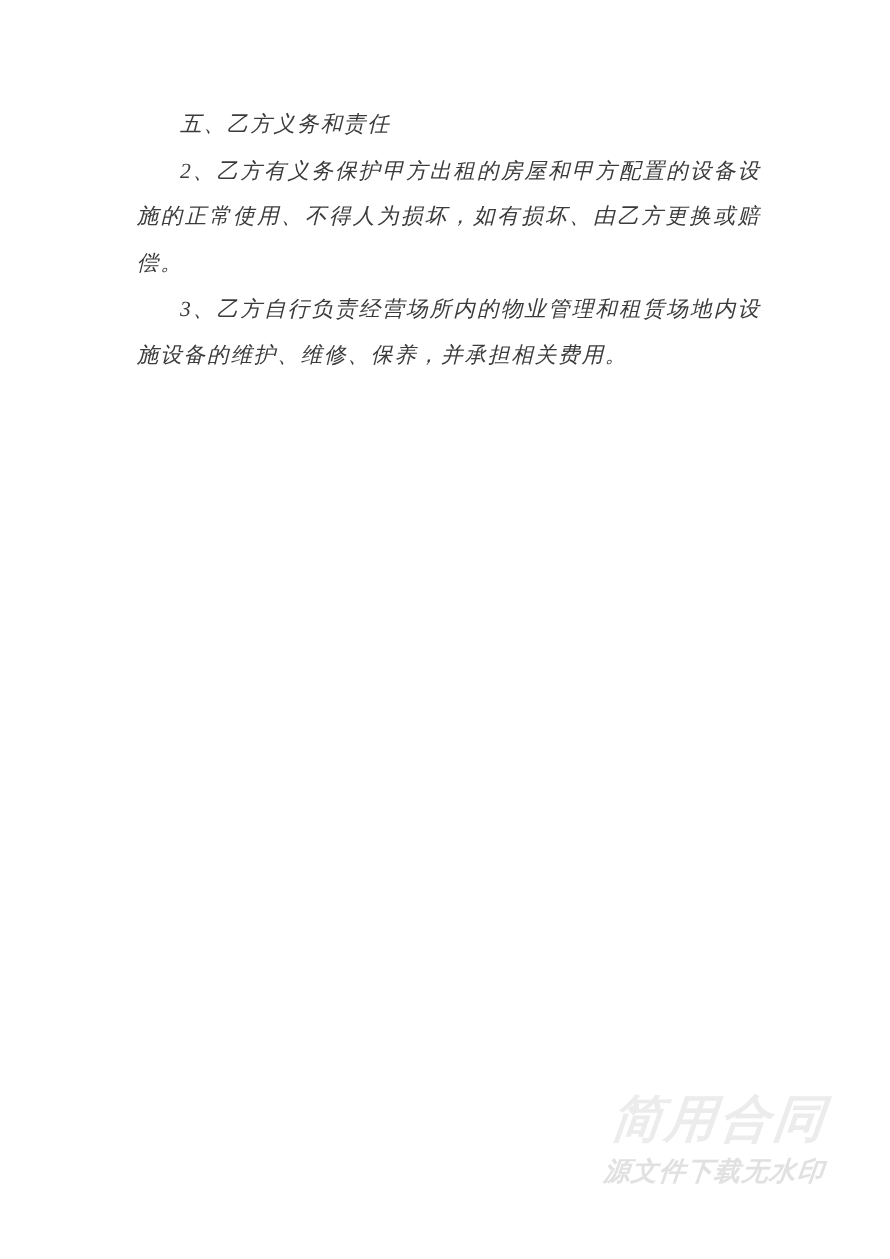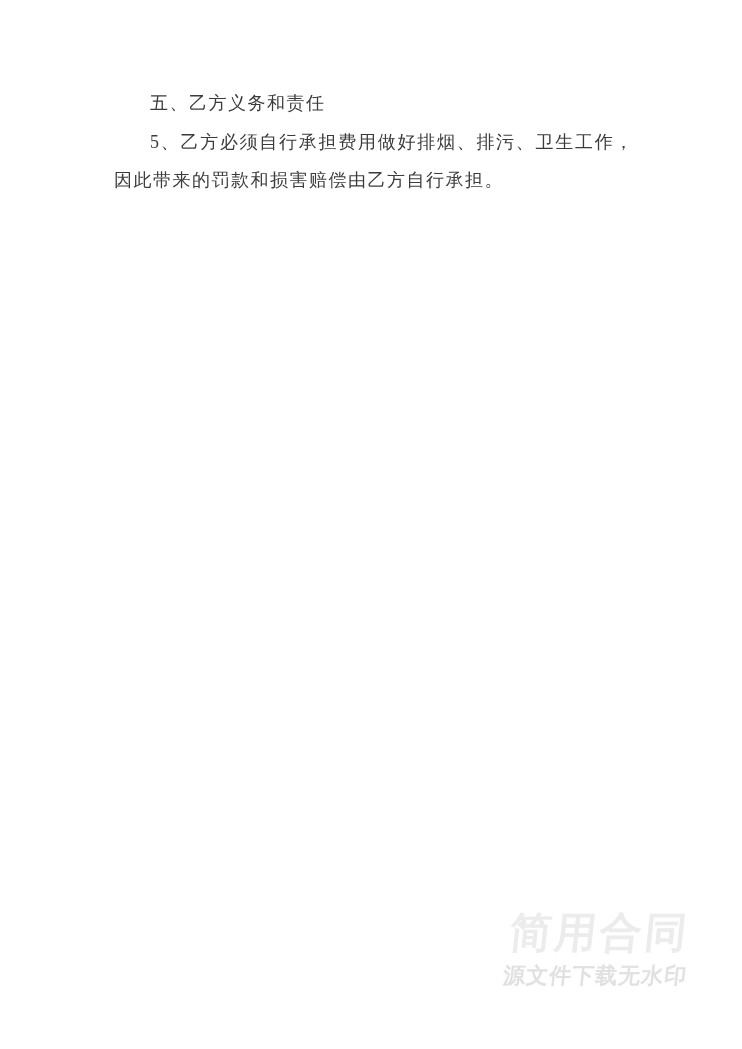"五、乙方义务和责任" .page { font-style: none -> italic }
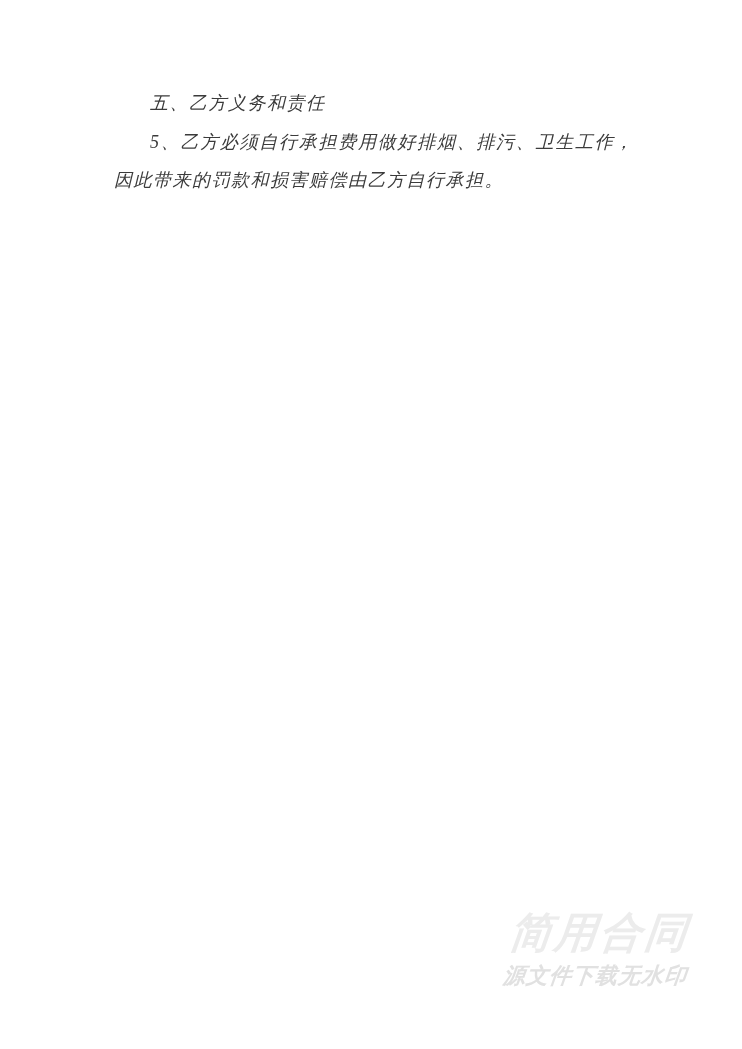"2、乙方有义务保护甲方出租的房屋和甲方配置的设备设施的正常使用、不得人为损坏，如" p { html: none -> <p>2、乙方有义务保护甲方出租的房屋和甲方配置的设备设施的正常使用、不得人为损坏，如有损坏、由乙方更换或赔偿。</p> }
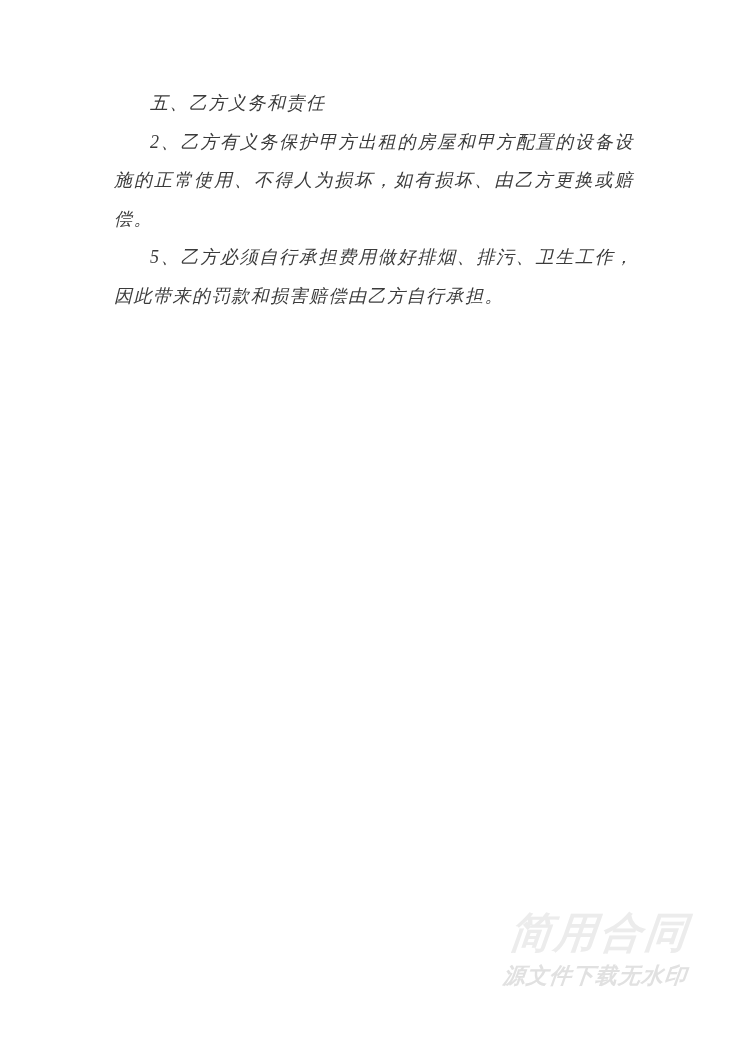"3、乙方自行负责经营场所内的物业管理和租赁场地内设施设备的维护、维修、保养，并承" p { html: none -> <p>3、乙方自行负责经营场所内的物业管理和租赁场地内设施设备的维护、维修、保养，并承担相关费用。</p> }
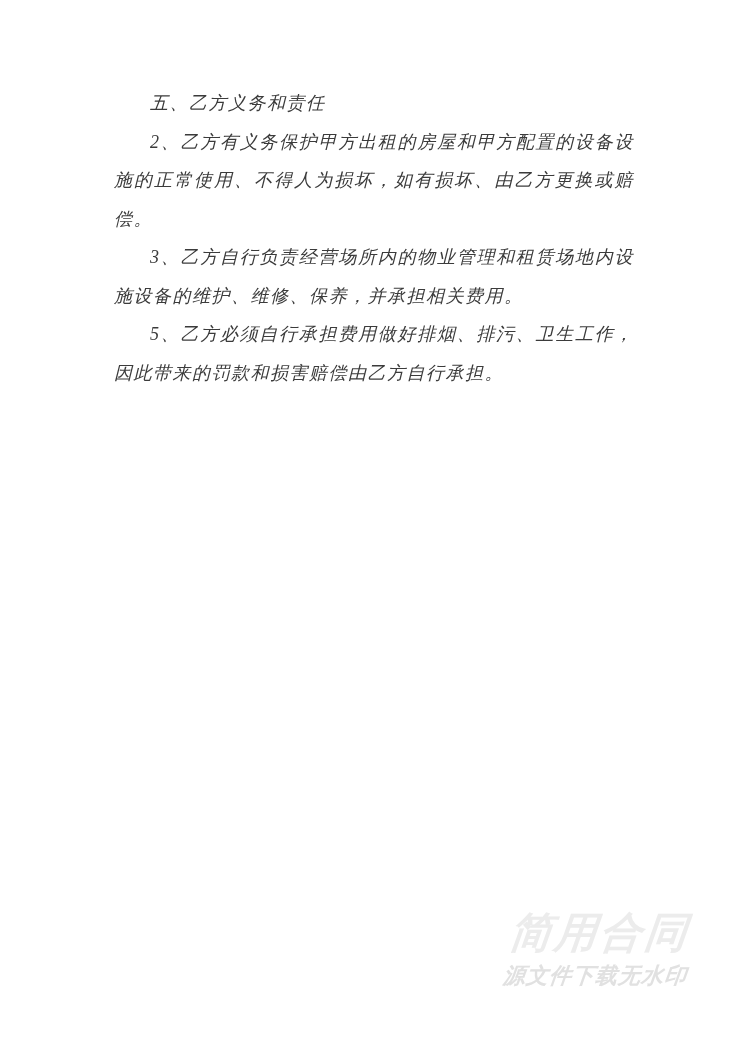"5、乙方必须自行承担费用做好排烟、排污、卫生工作，因此带来的罚款和损害赔偿由乙方" p { html: <p>5、乙方必须自行承担费用做好排烟、排污、卫生工作，因此带来的罚款和损害赔偿由乙方自行承担。</p> -> none }
